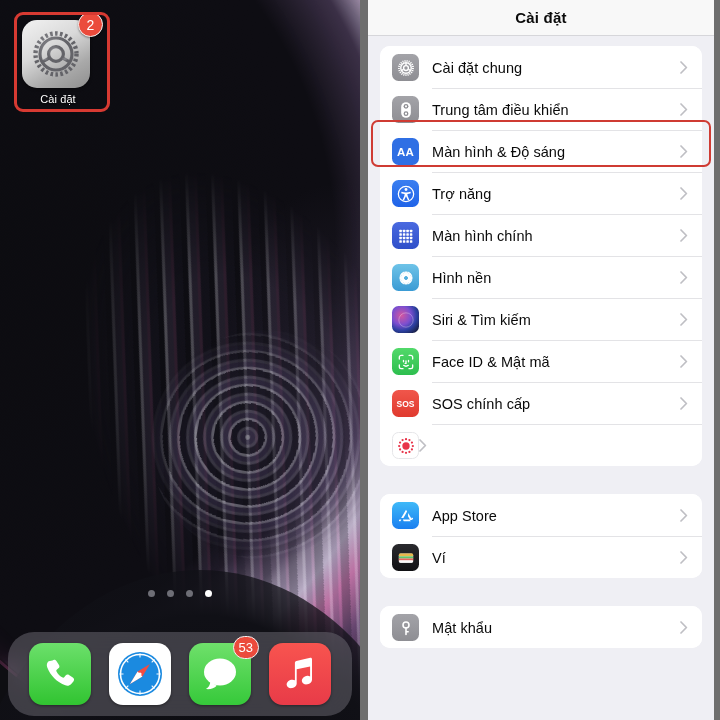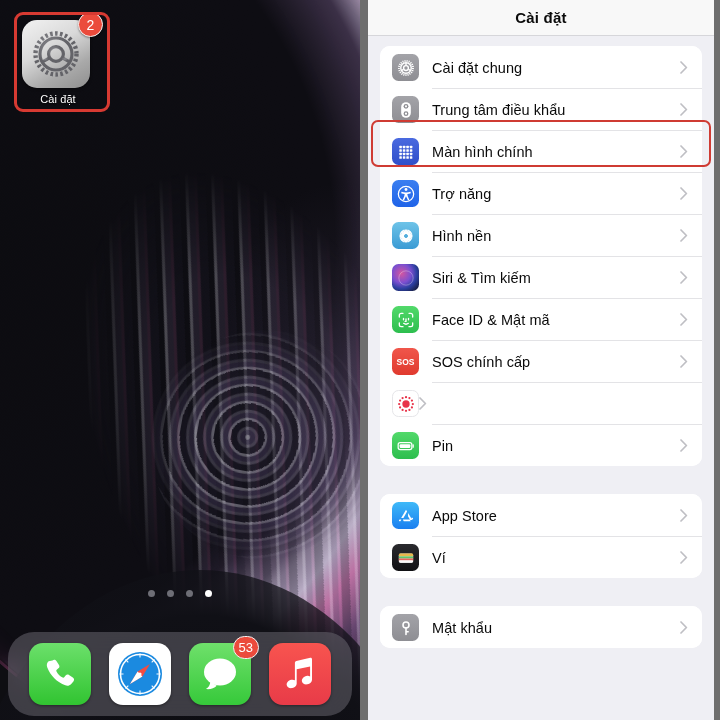"Trung tâm điều khẩu" span.rlabel { text: khẩu -> khiển }
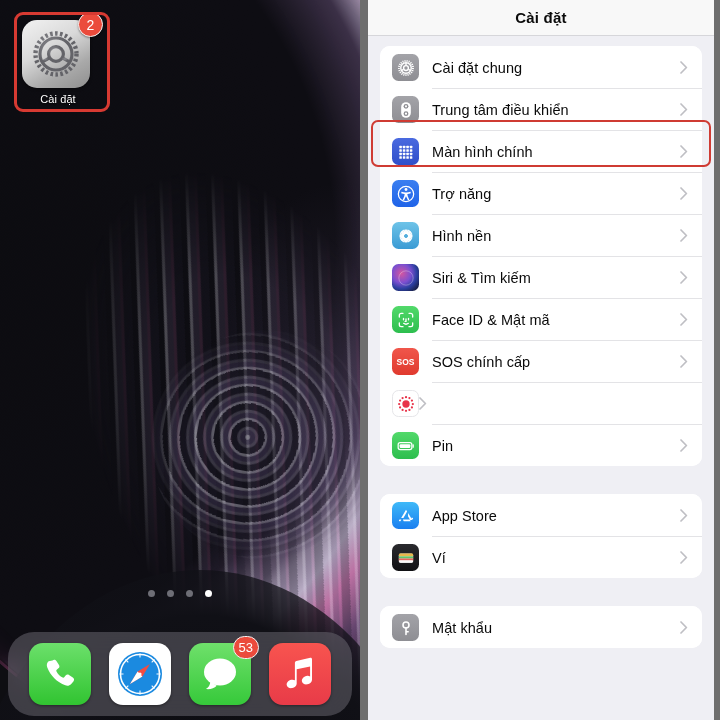"AA" div.row { html: none -> <div> <span> <span>AA</span> </span> <span>Màn hình &amp; Độ sáng</span> <span> <svg> <path></path> </svg> </span> </div> }
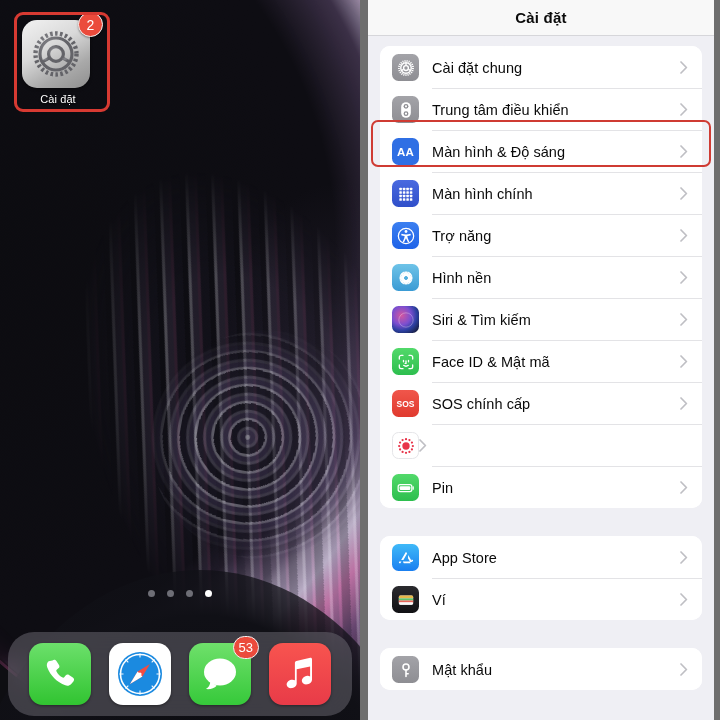"Màn hình chính" div.row { order: before "Trợ năng" -> after "Trợ năng" }
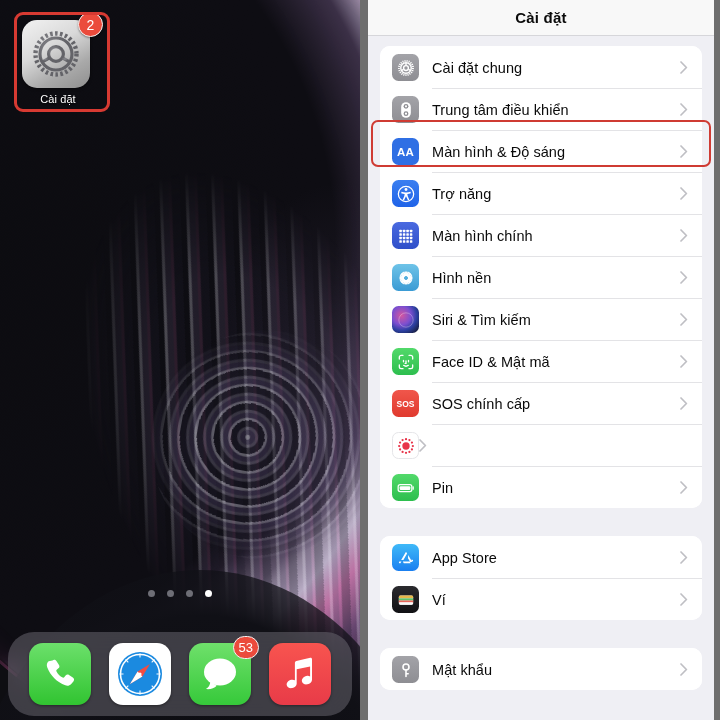"Pin" div.row { html: <div> <span> <svg> <rect></rect> <rect></rect> <path></path> </svg> </span> <span>Pin</span> <span> <svg> <path></path> </svg> </span> </div> -> none }
